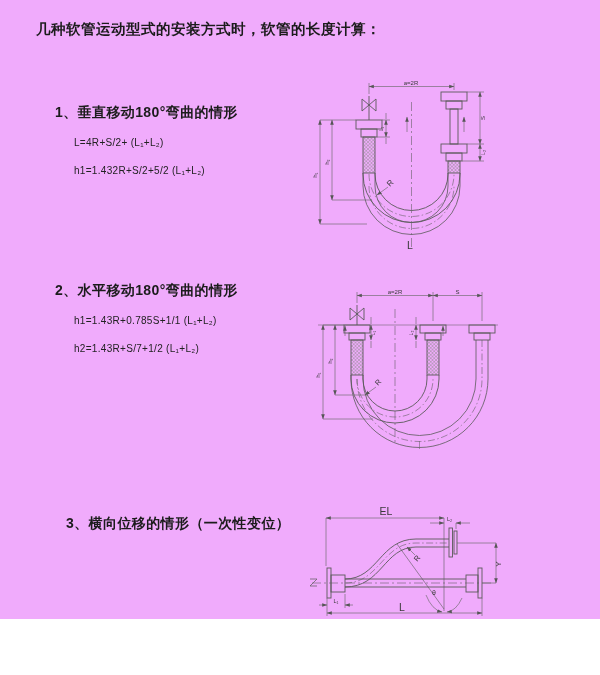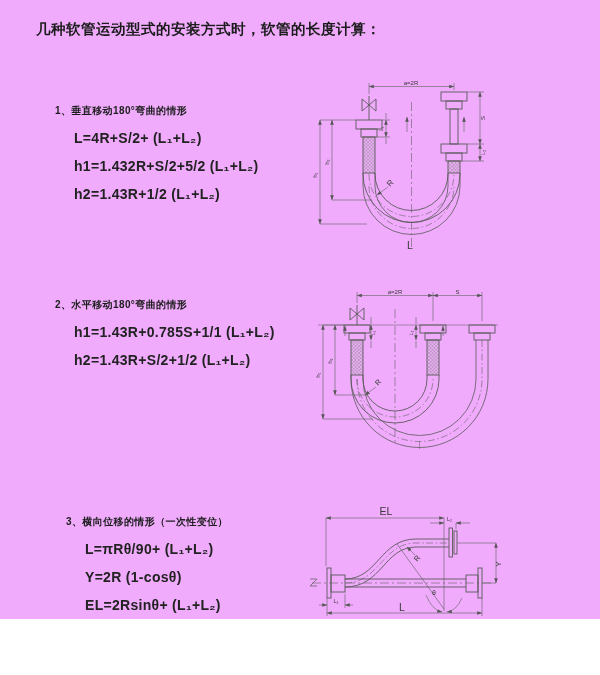"1、垂直移动180°弯曲的情形" .sec-text h2 { font-size: 10px -> 14px }
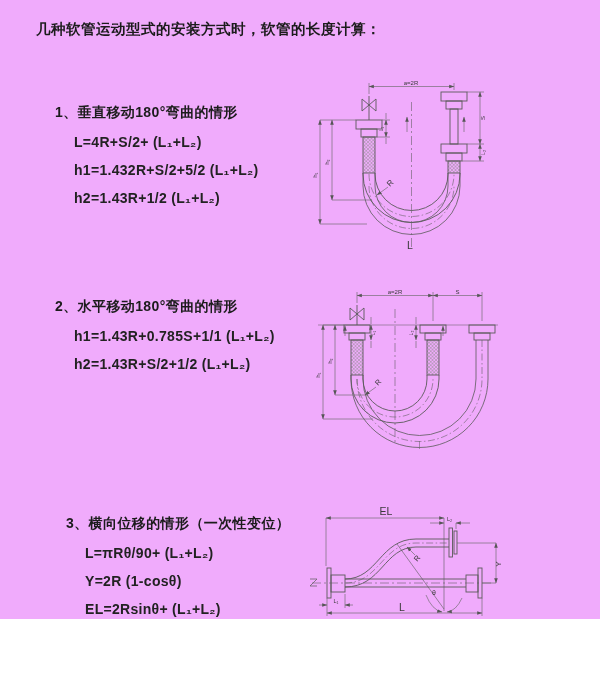"L=4R+S/2+ (L₁+L₂)" .sec-text .formula { font-size: 14px -> 10px; font-weight: 700 -> 400 }
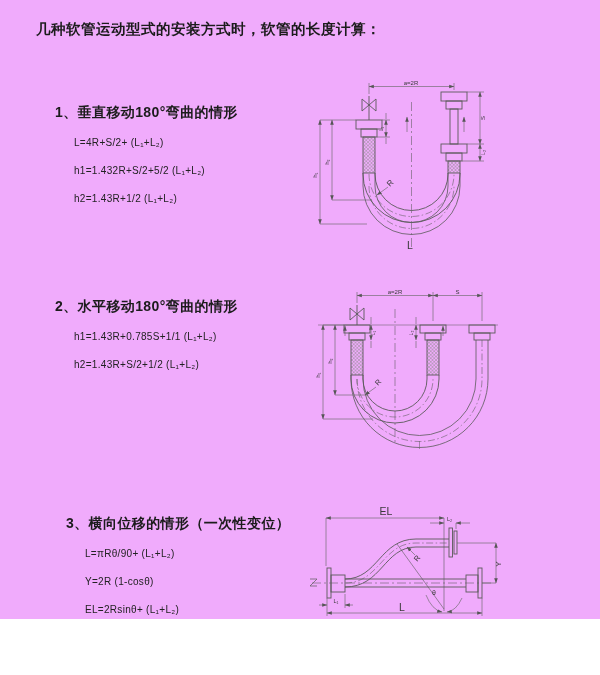"h2=1.43R+1/2 (L₁+L₂)" p.formula { html: <p>h2=1.43R+1/2 (L₁+L₂)</p> -> none }
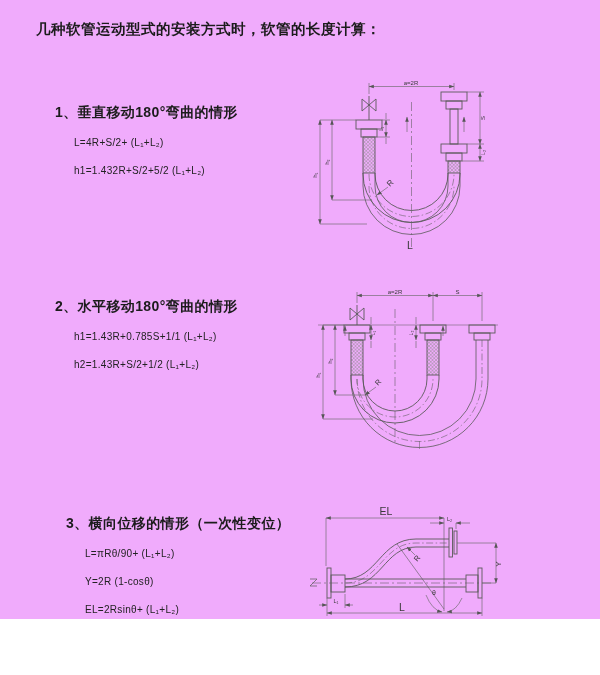"2、水平移动180°弯曲的情形" #sec2-text { top: 298px -> 282px }
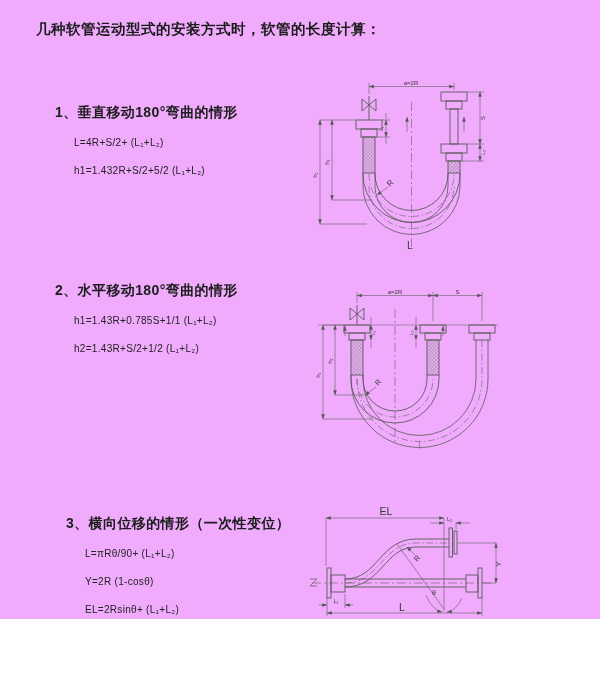"h2=1.43R+S/2+1/2 (L₁+L₂)" p.formula { text: 1.43R+S/2+1/2 -> 1.43R+S/7+1/2 }
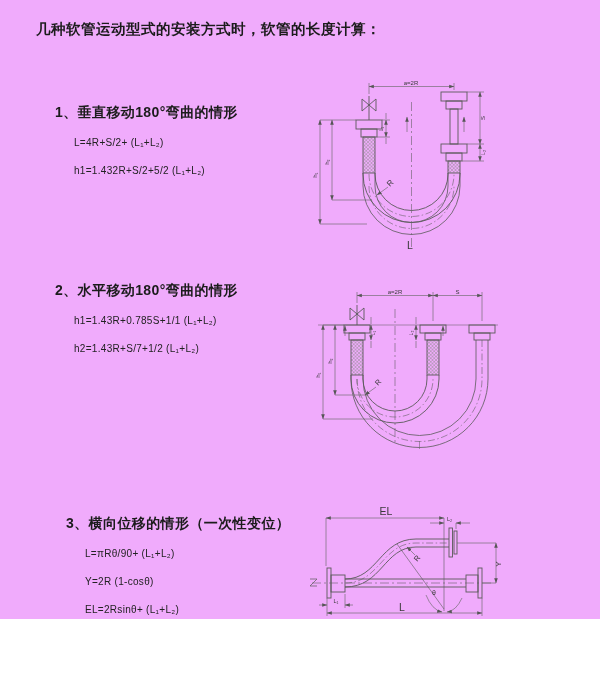"L=πRθ/90+ (L₁+L₂)" div.formulas { html: <div> <p>L=πRθ/90+ (L₁+L₂)</p> <p>Y=2R (1-cosθ)</p> <p>EL=2Rsinθ+ (L₁+L₂)</p> </div> -> none }
